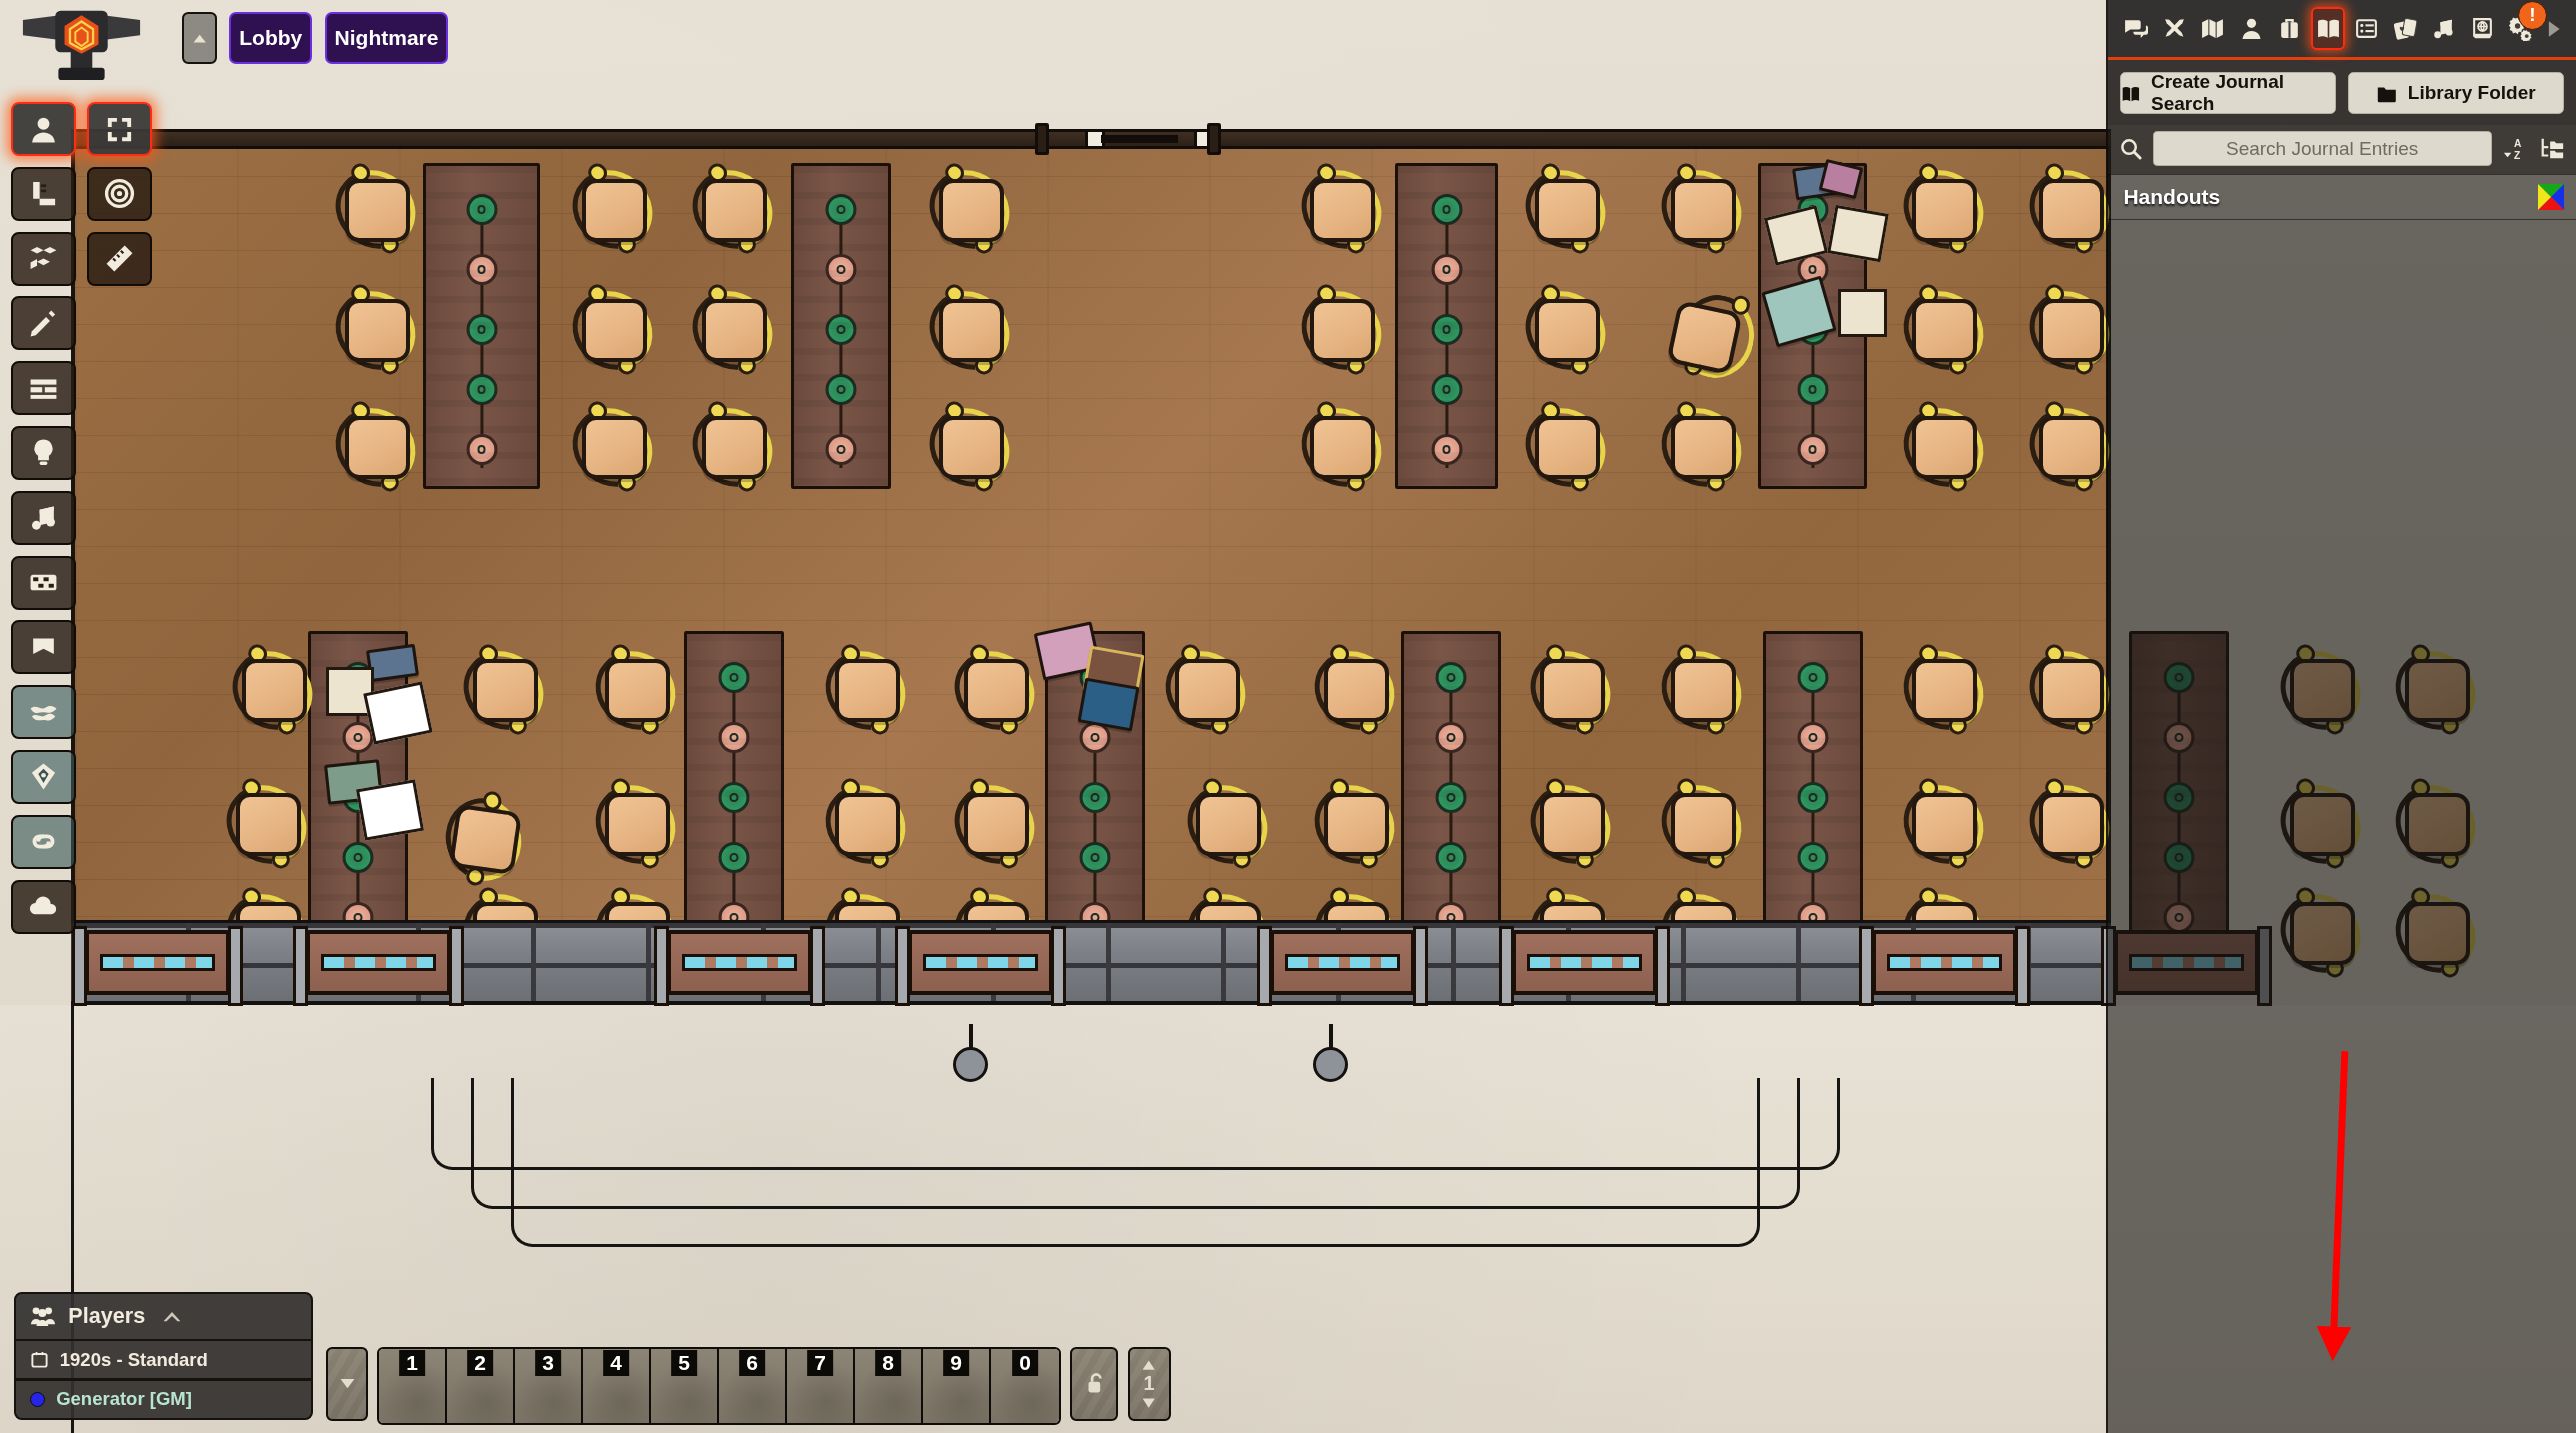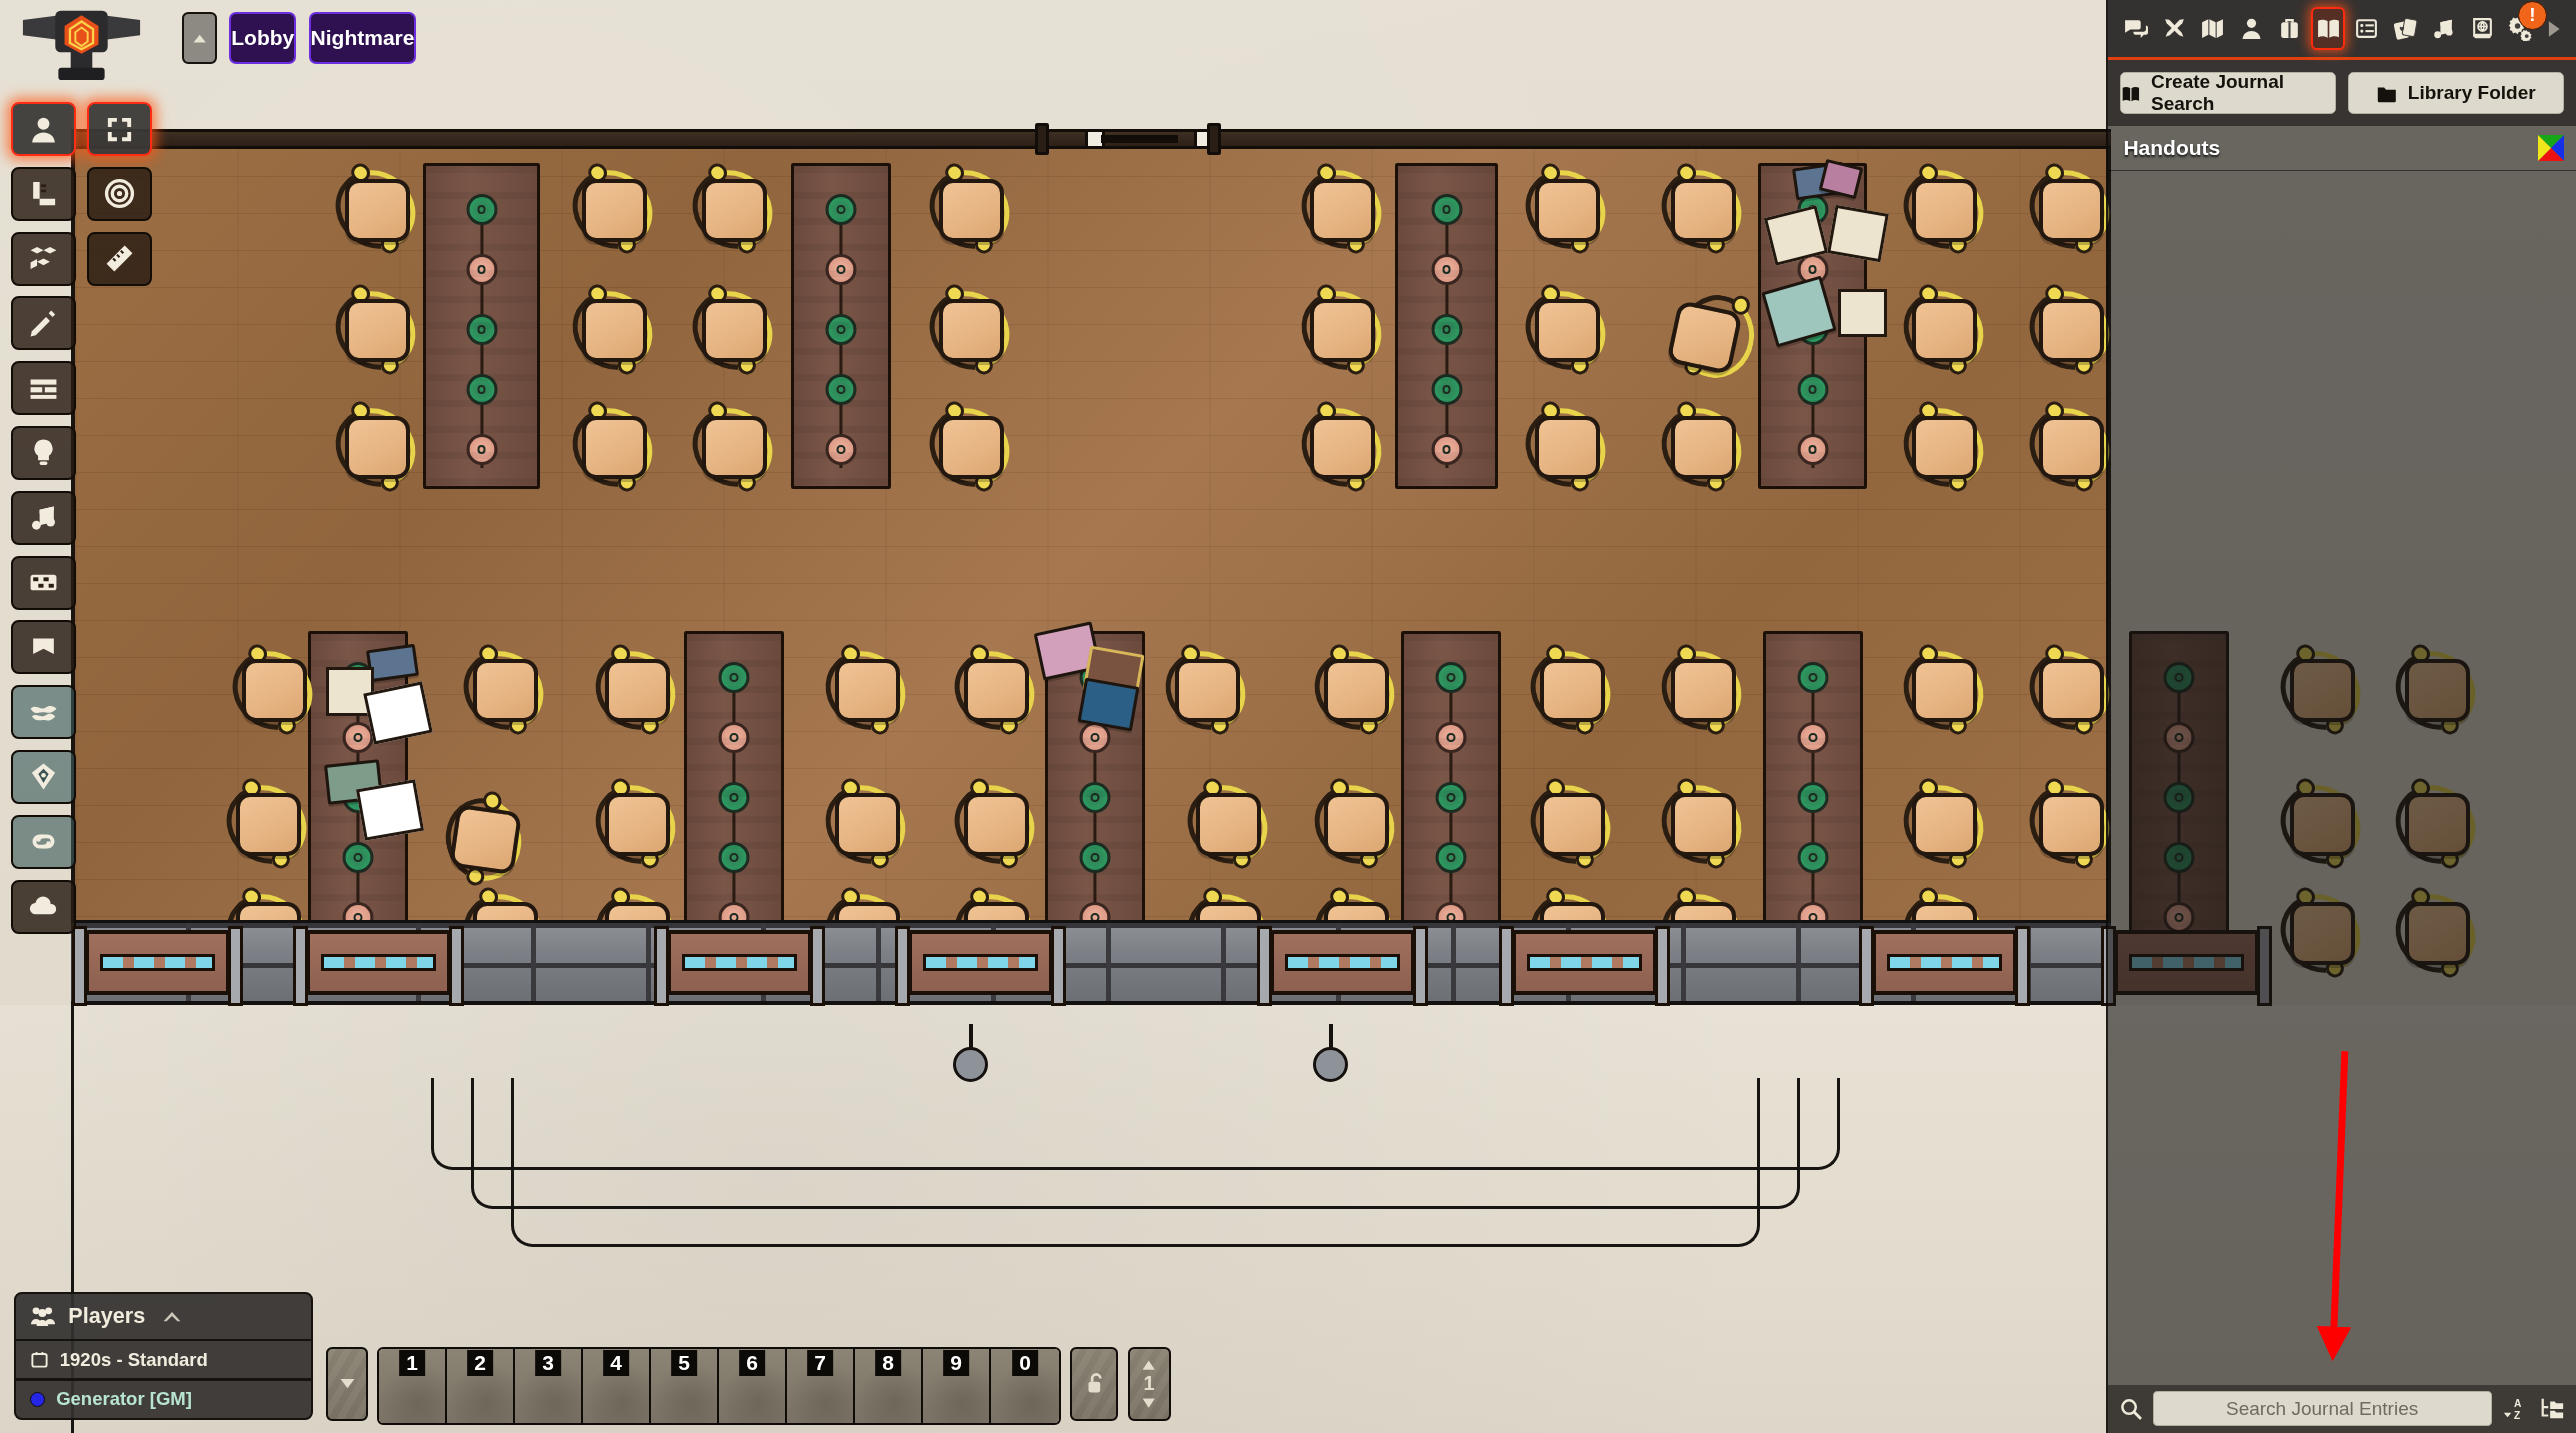"Lobby" .scene-tab { padding: 0 0 -> 0 8px }
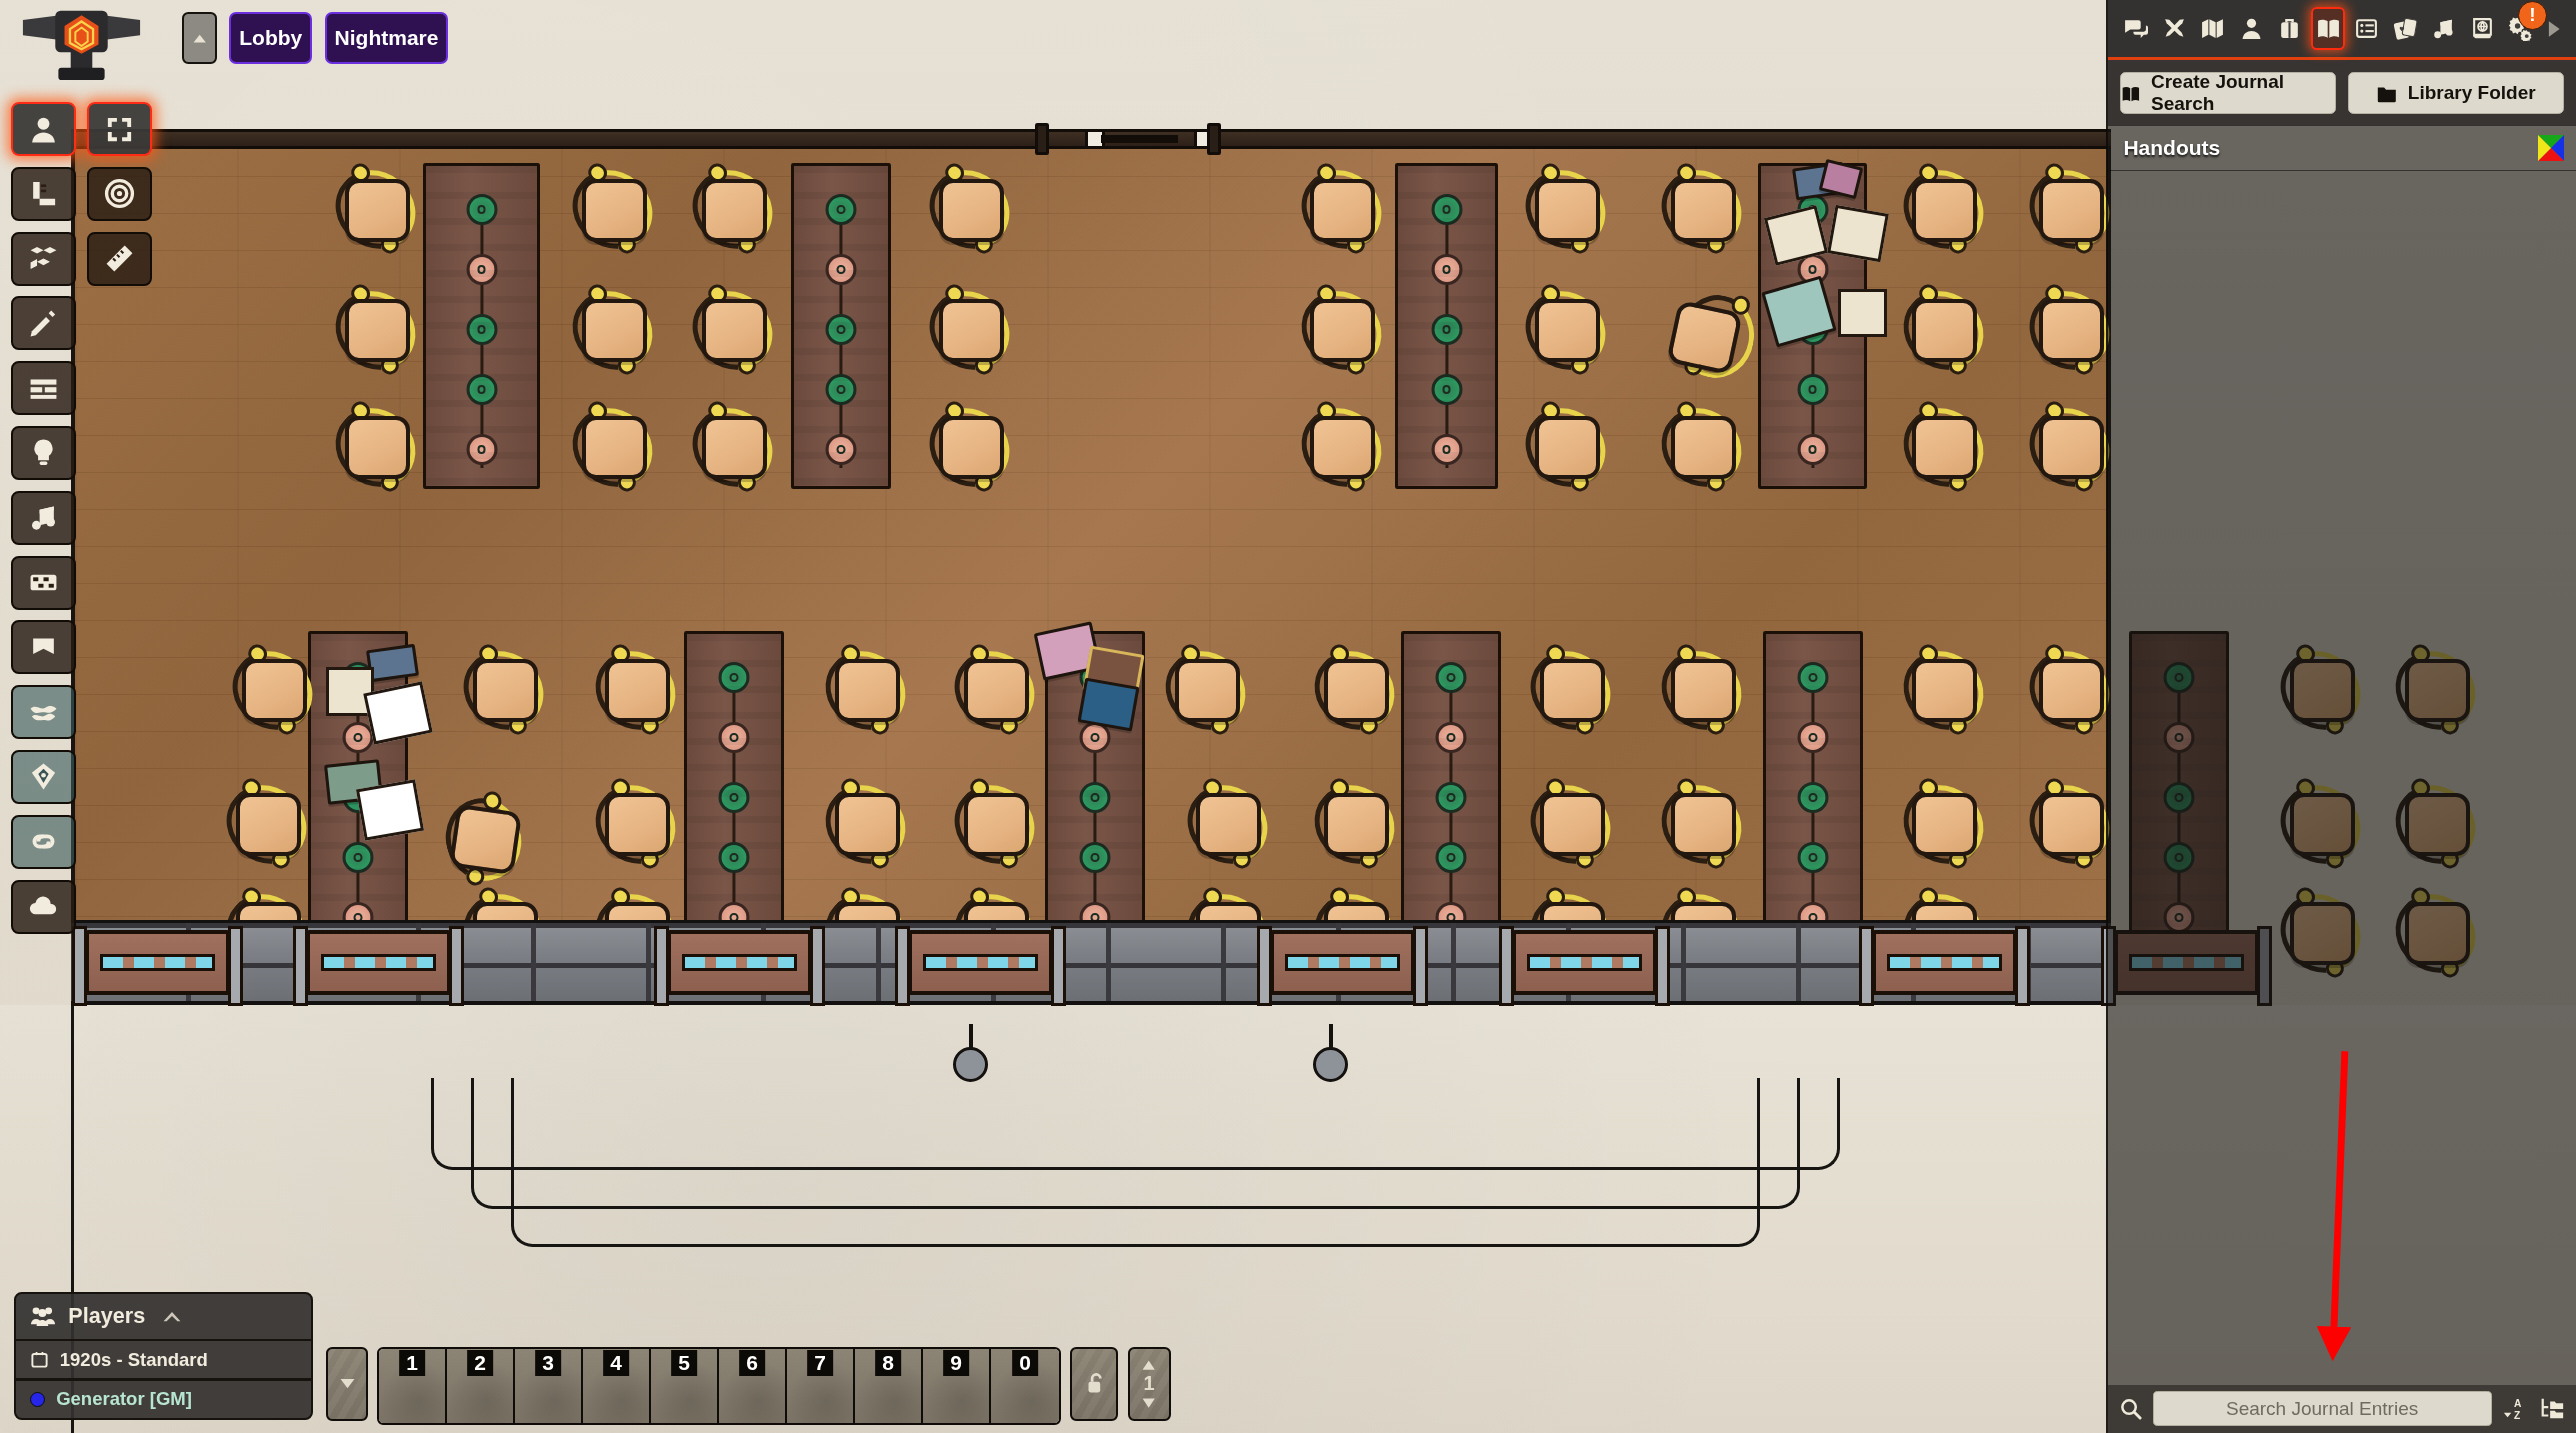"Handouts" div { order: before "Search Journal Entries" -> after "Search Journal Entries" }
